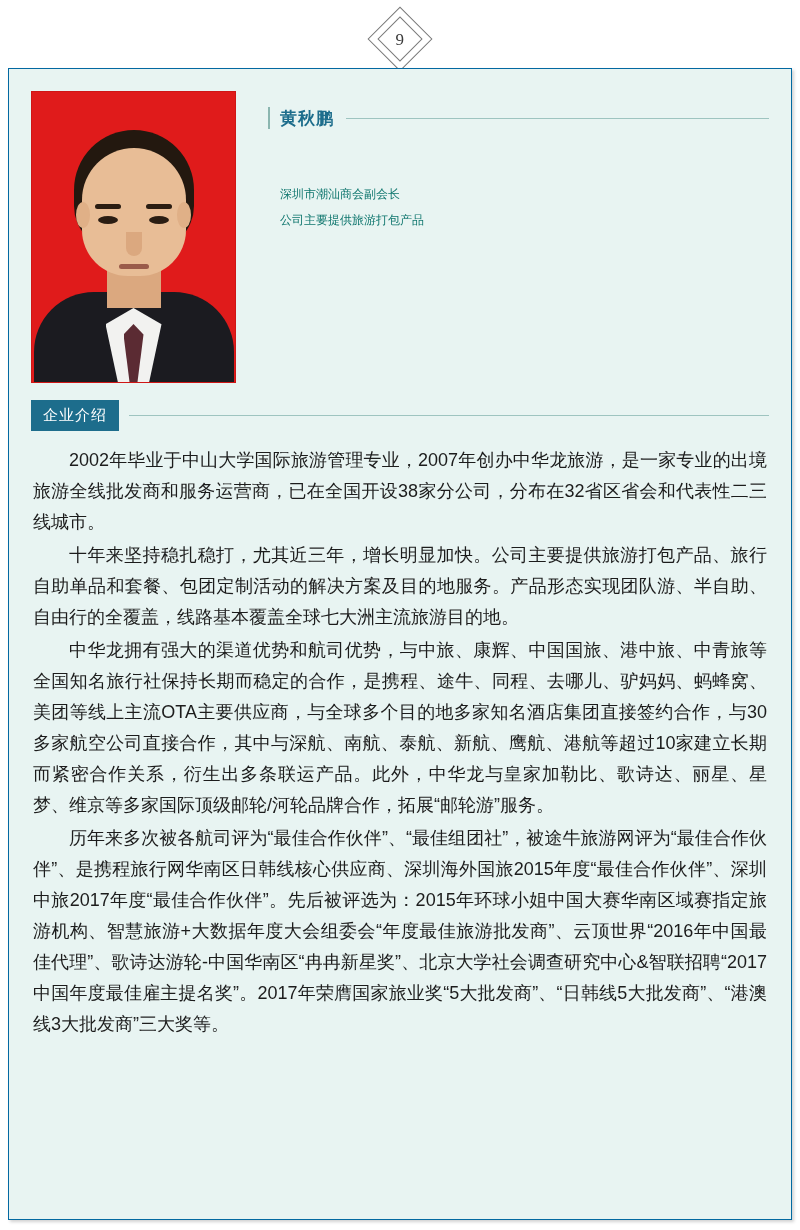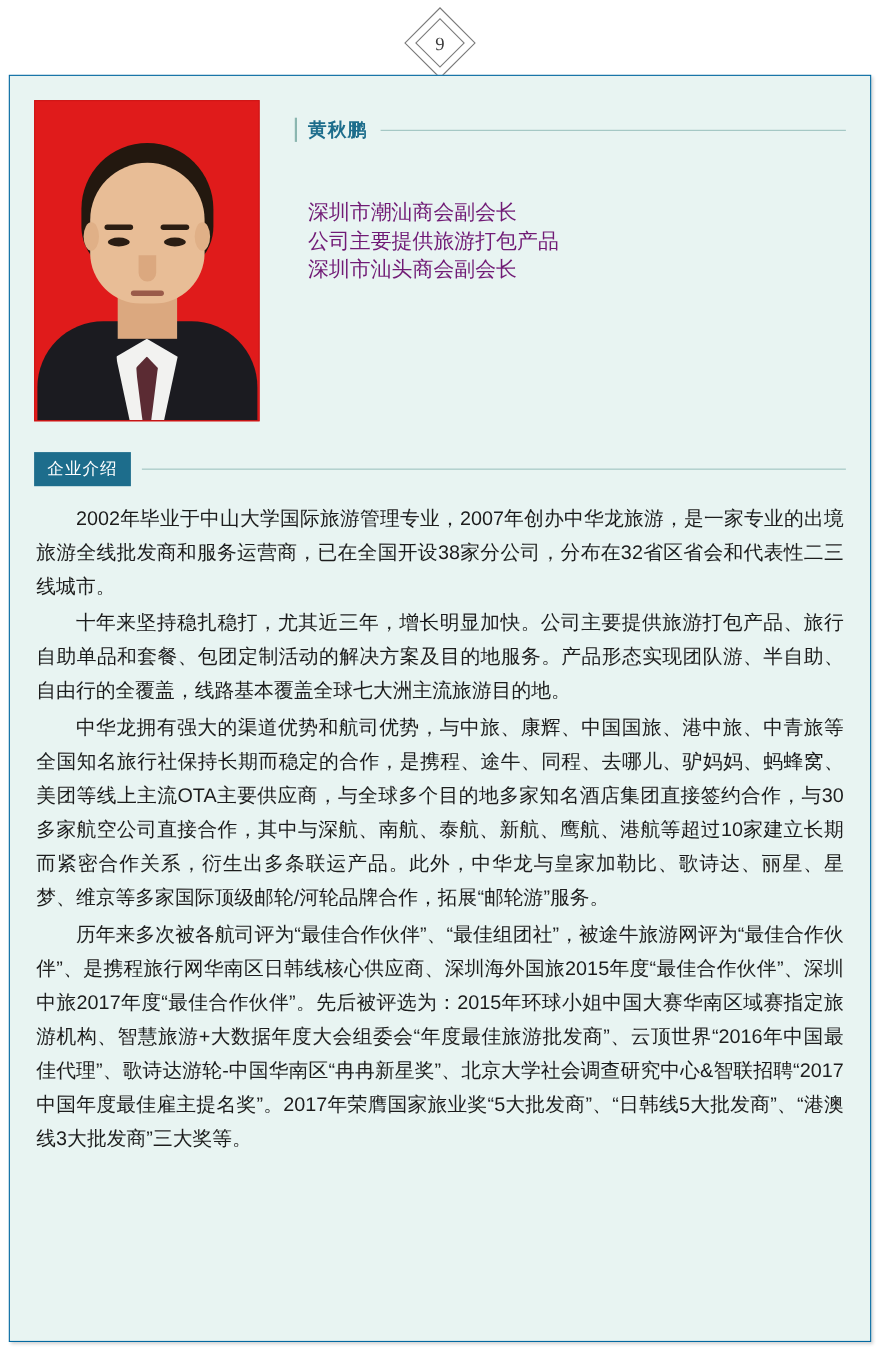"深圳市潮汕商会副会长" .titles div { color: #701a75 -> #0f766e; font-size: 19px -> 12px }
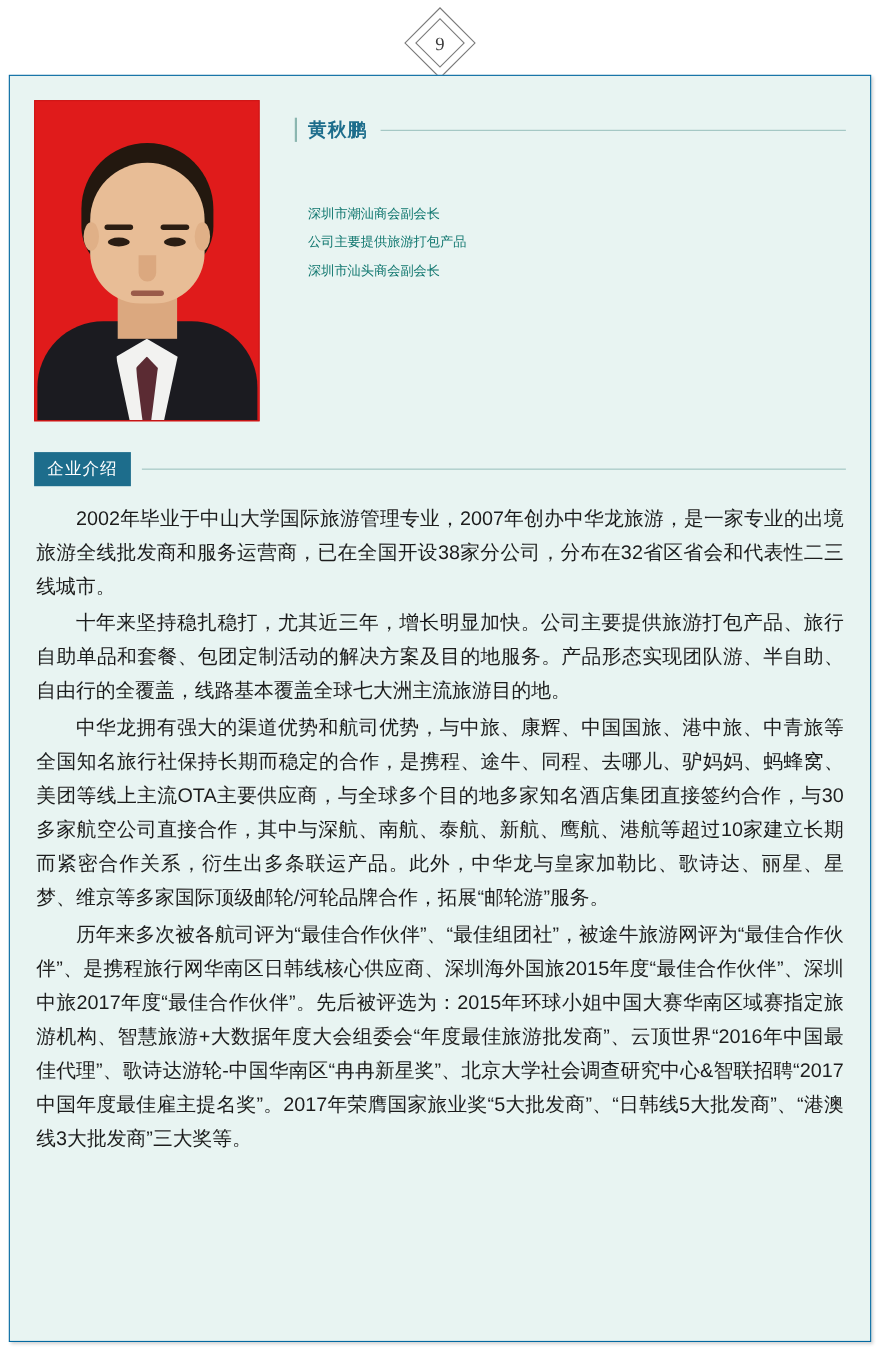"深圳市汕头商会副会长" div { html: <div>深圳市汕头商会副会长</div> -> none }
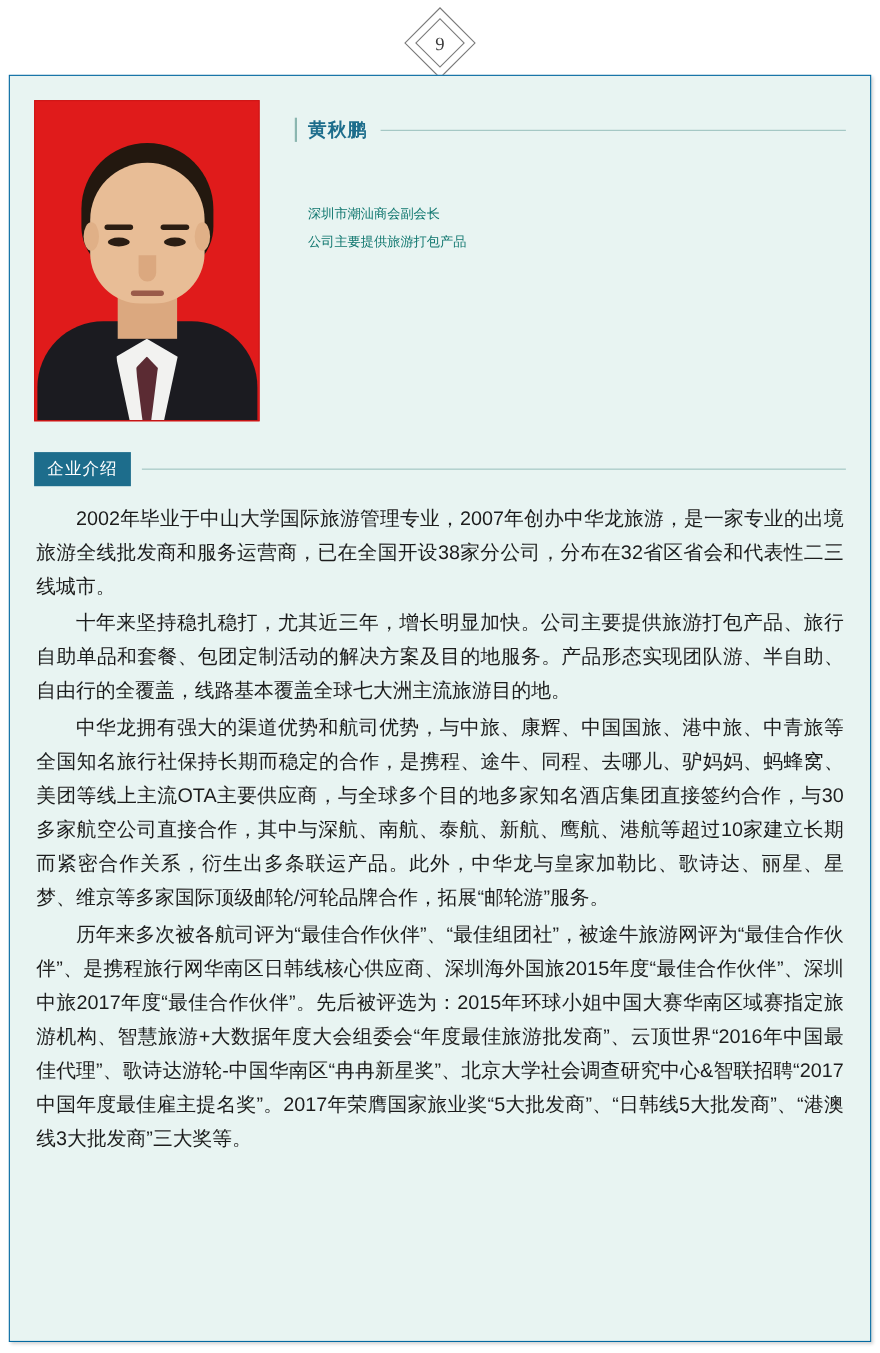"企业介绍" .section { margin-top: 28px -> 17px }
